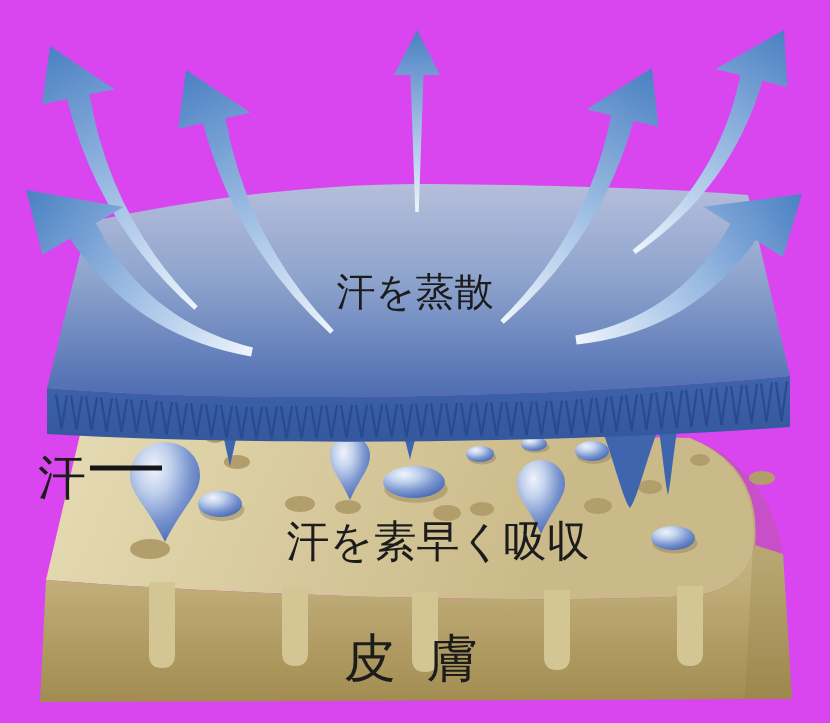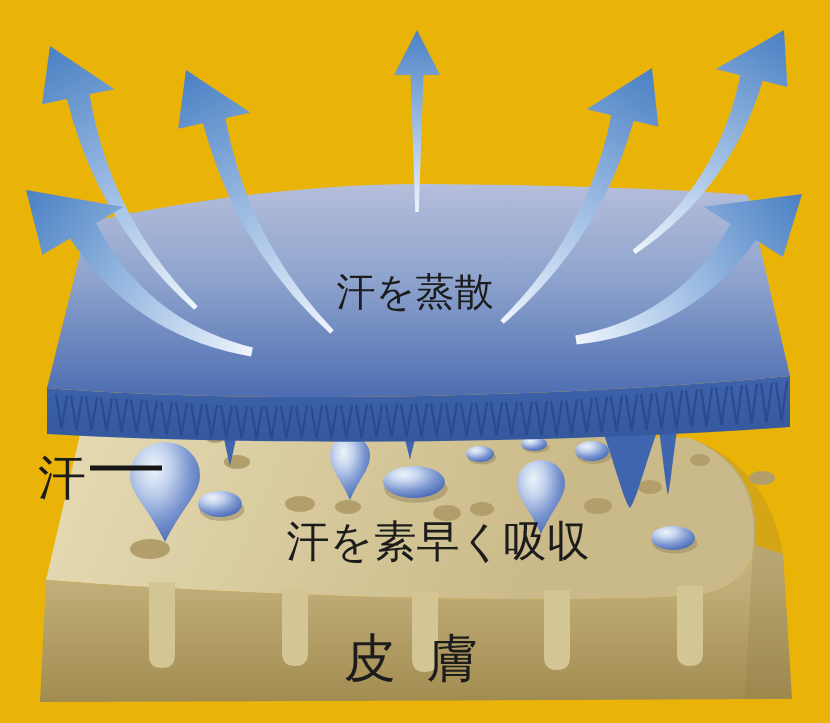"汗を蒸散" .stage { background: #eab308 -> #d946ef }
